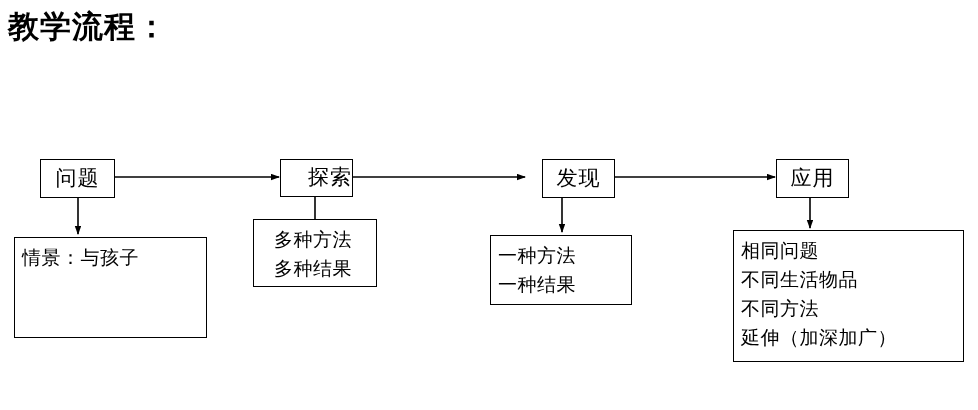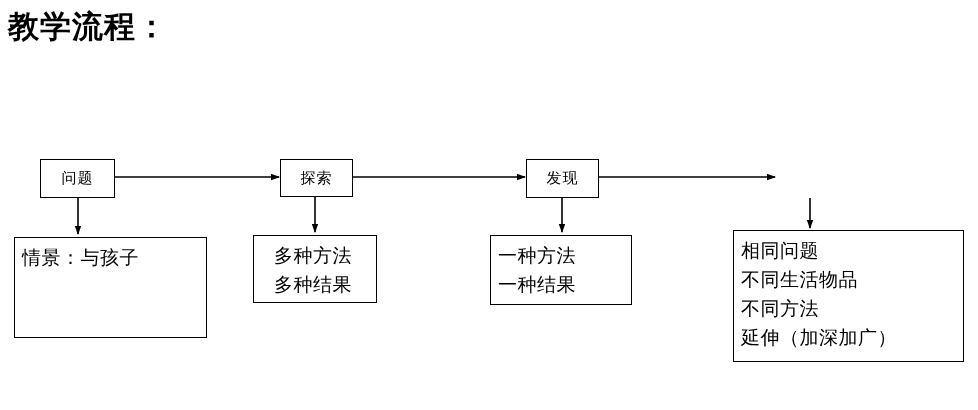"问题" .node { font-size: 15px -> 21px }
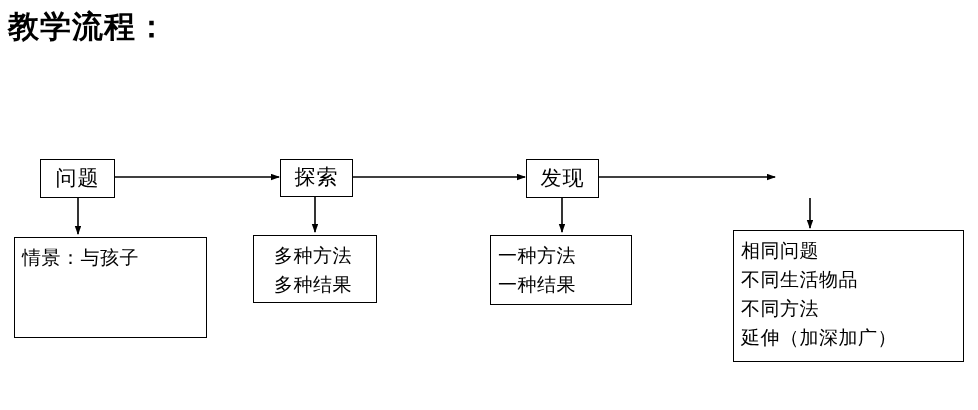"探索" div.node { justify-content: none -> flex-end }
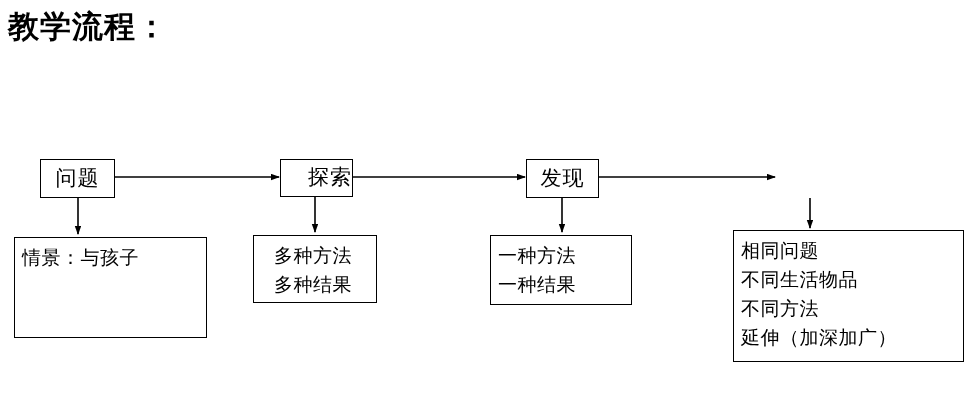"发现" div.node { left: 526px -> 542px }
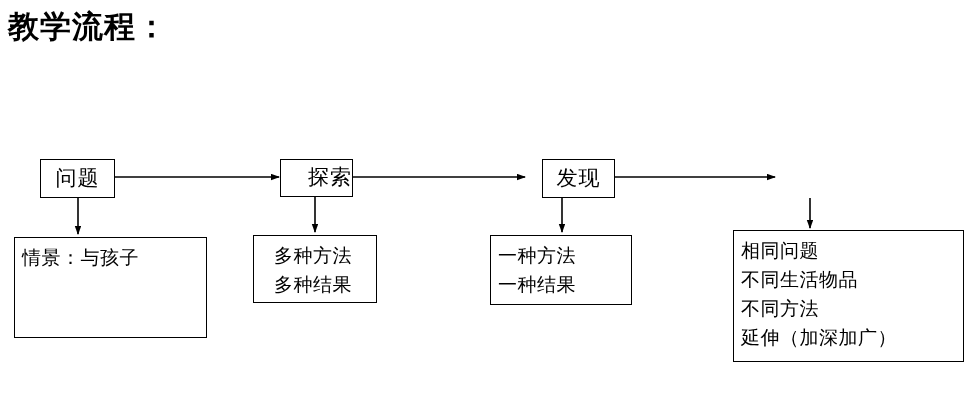"应用" div.node { html: none -> <div> <span>应用</span> </div> }
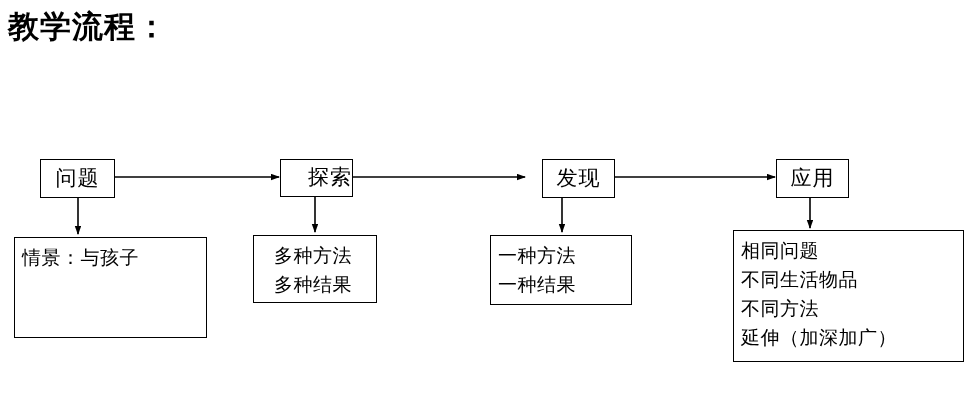"多种方法" div.detail { top: 235px -> 219px }
